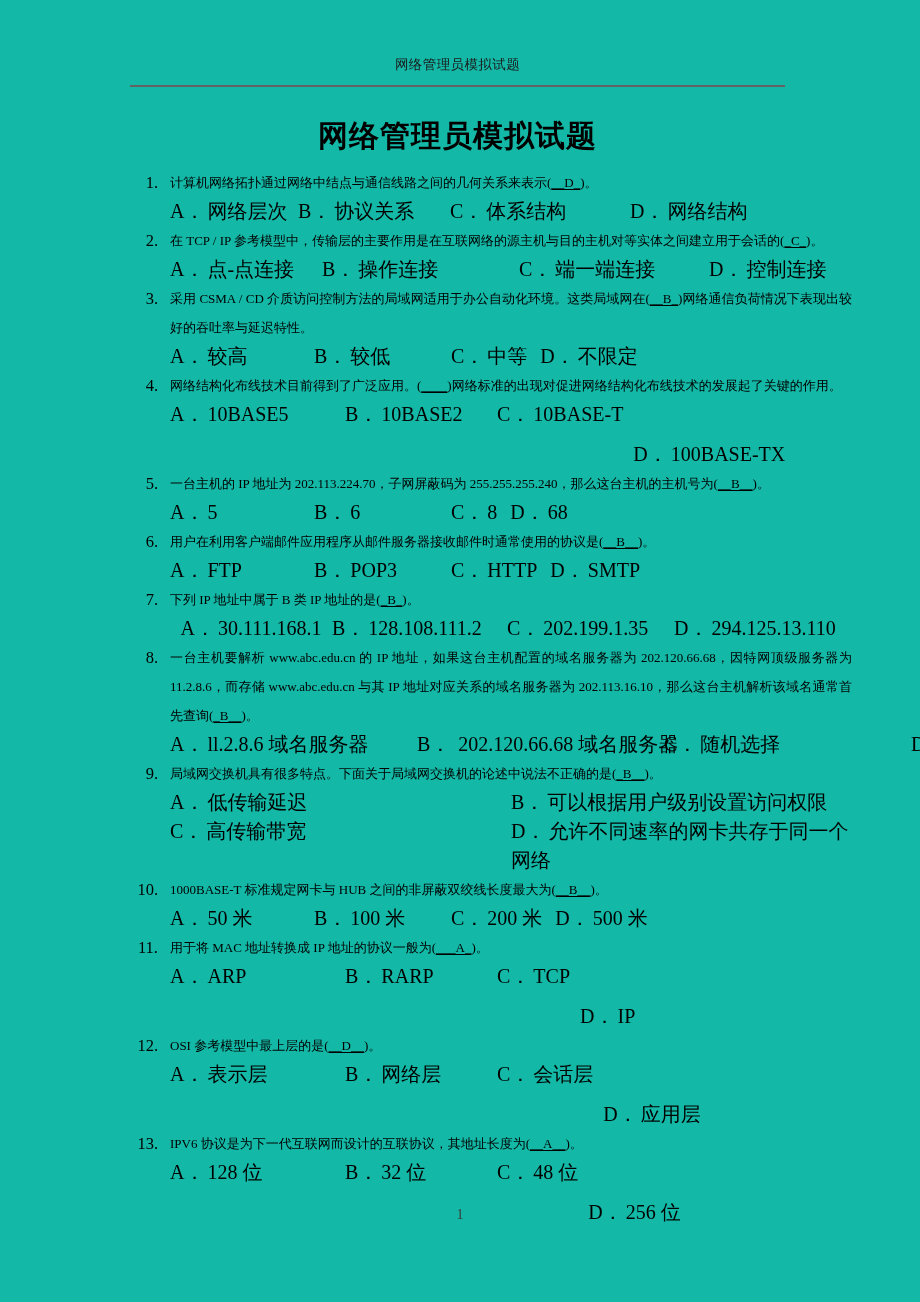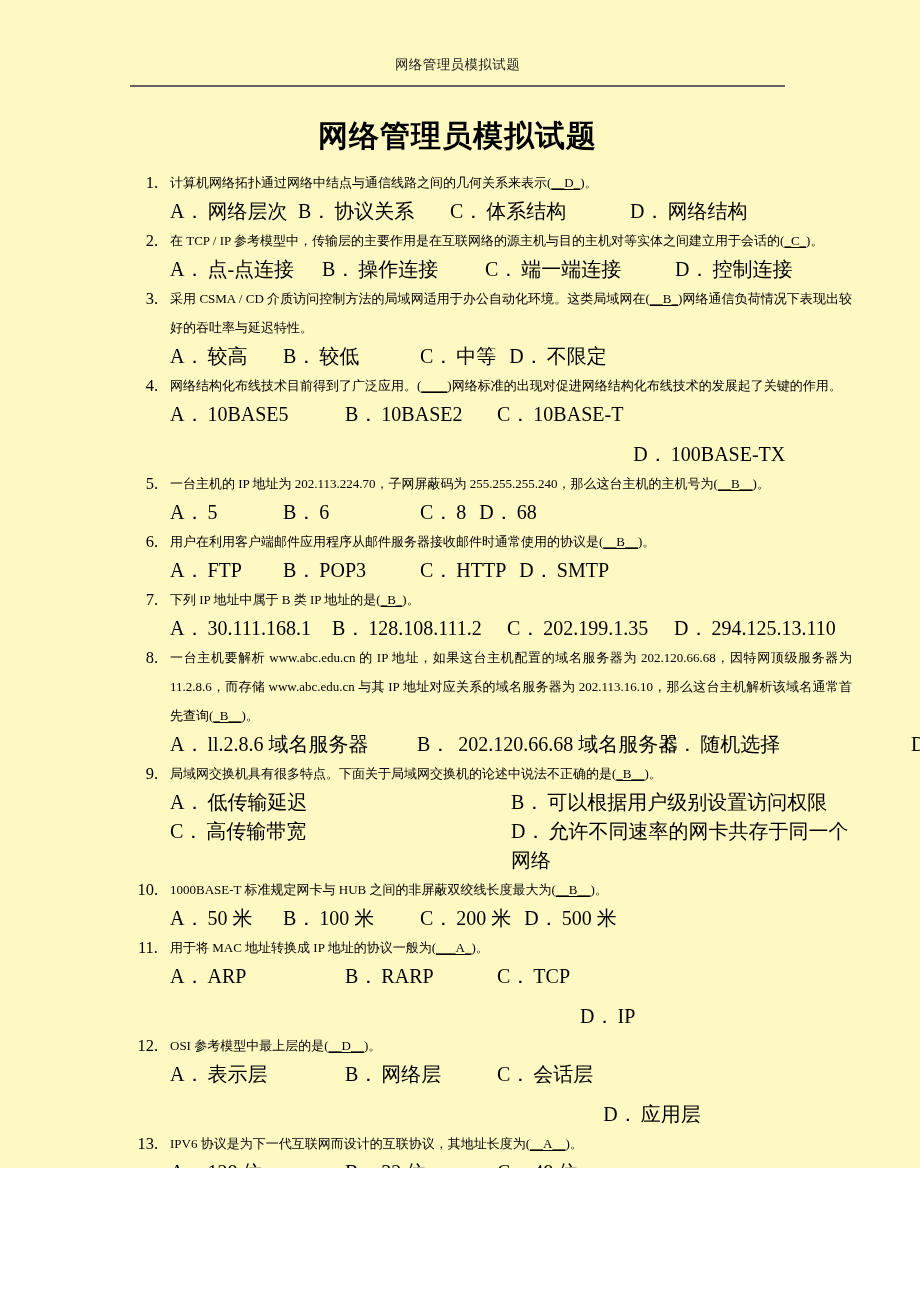"网络管理员模拟试题" .page { background: #fef9c3 -> #14b8a6; height: 1168px -> 1302px }
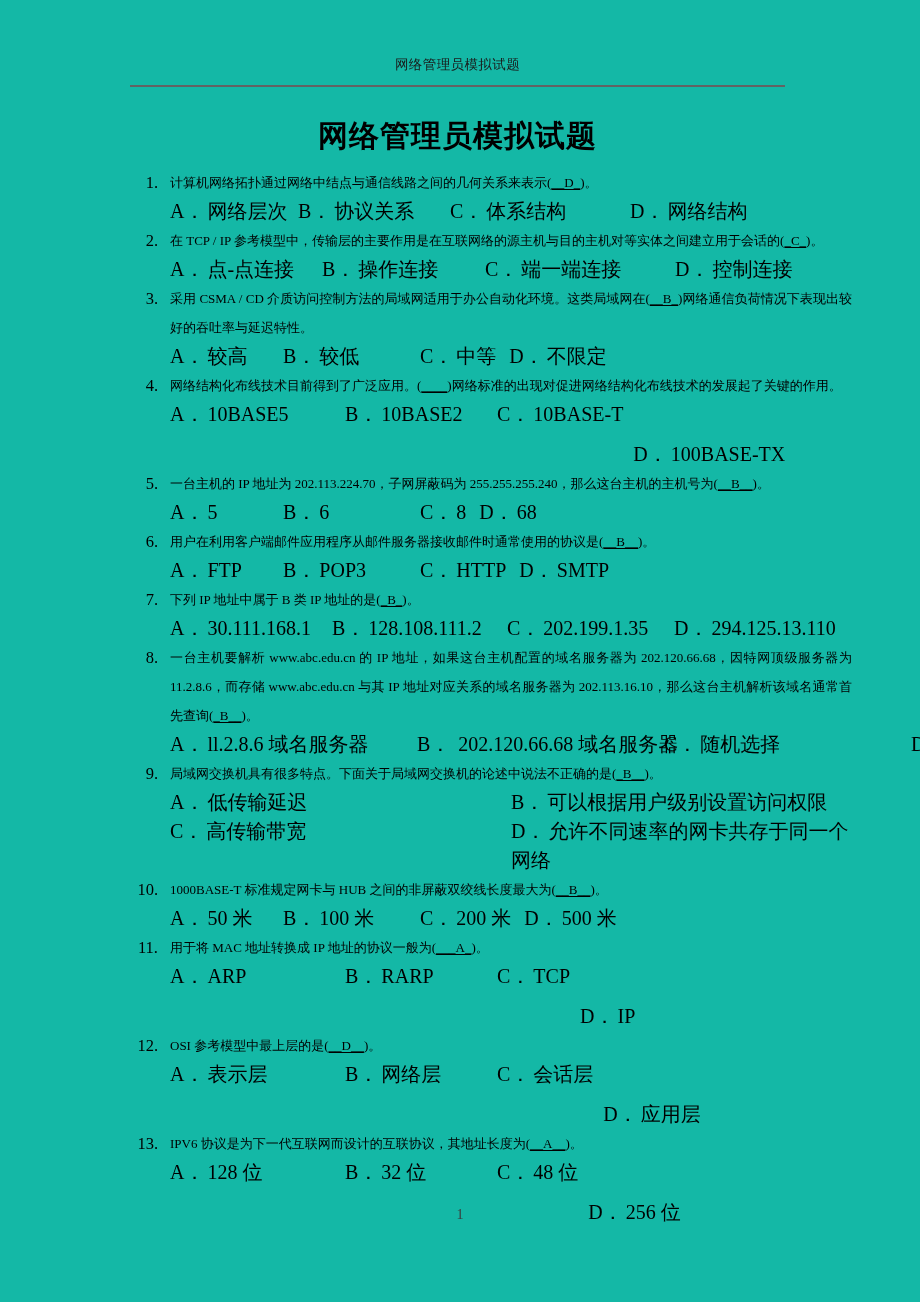"C． 端一端连接" .row-wide .opt:nth-child(3) { margin-left: none -> 34px }
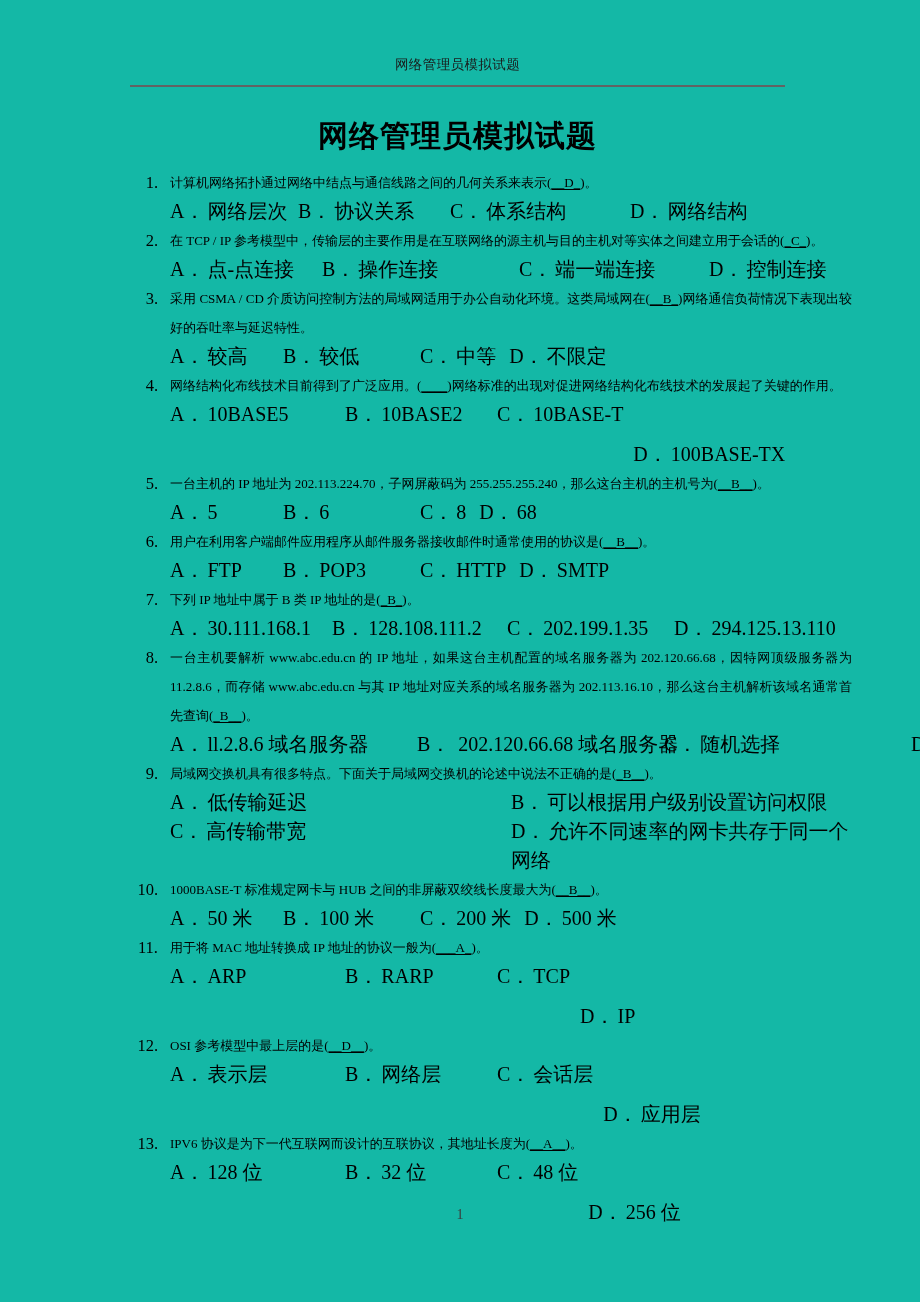"B． 较低" .row-narrow .opt:nth-child(2) { margin-left: none -> 31px }
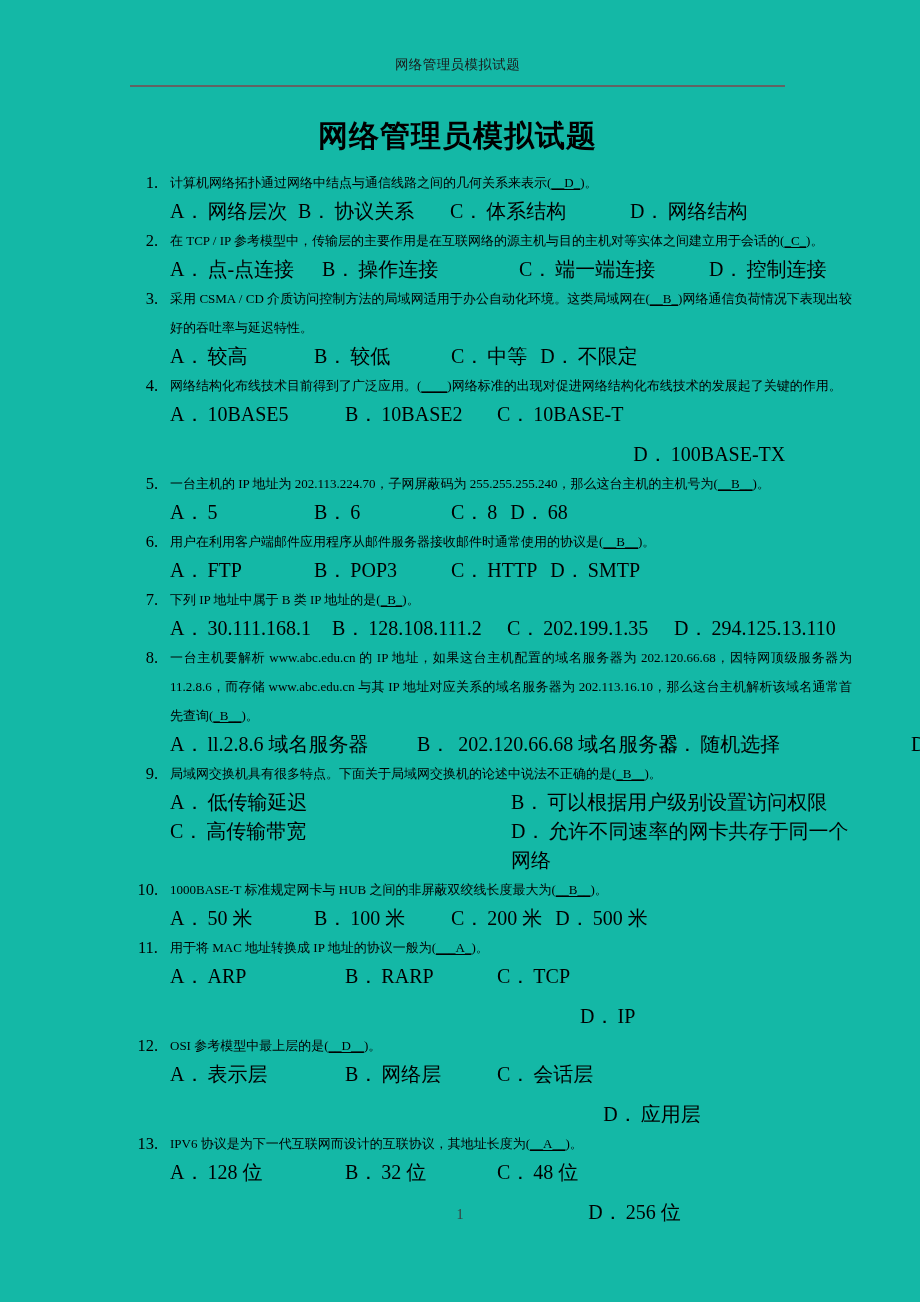"A． 30.111.168.1" .row-ip .opt:nth-child(1) { text-align: none -> center }
